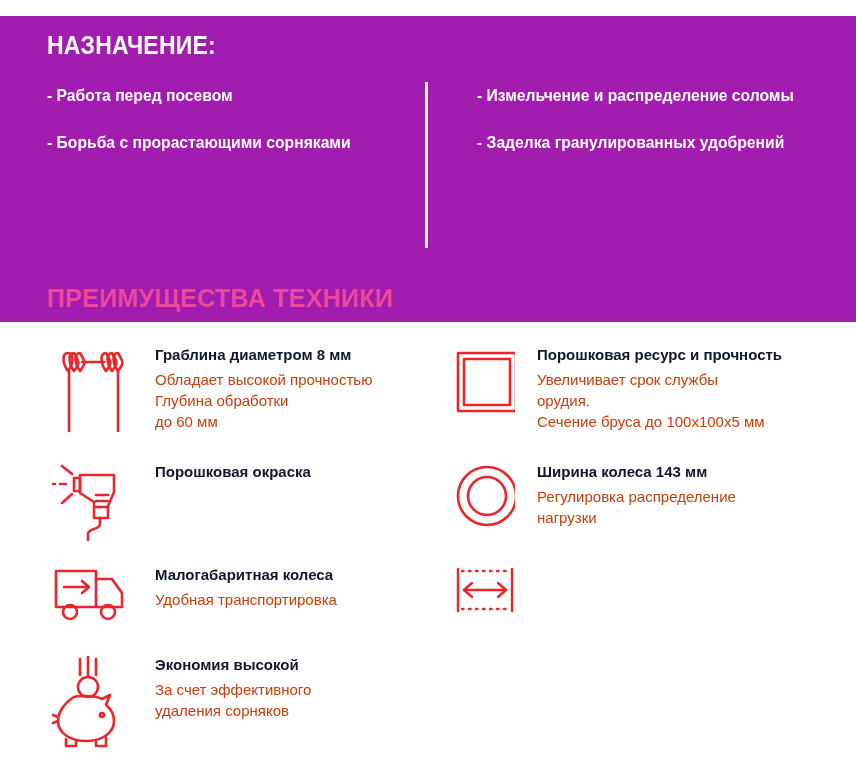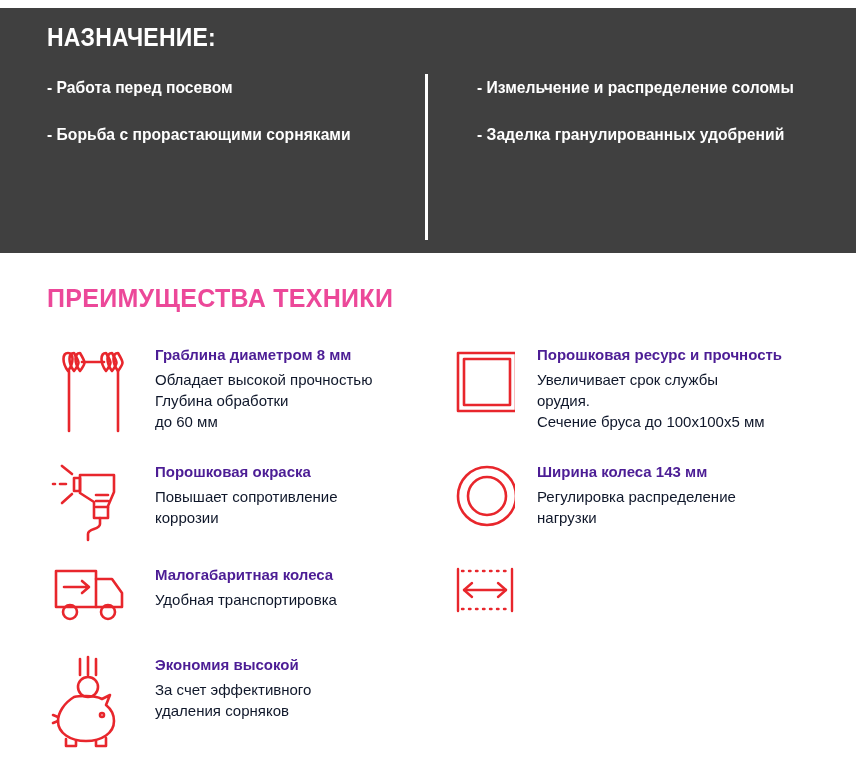"НАЗНАЧЕНИЕ:" #purpose-banner { background: #404040 -> #a21caf; height: 245px -> 306px; top: 8px -> 16px }
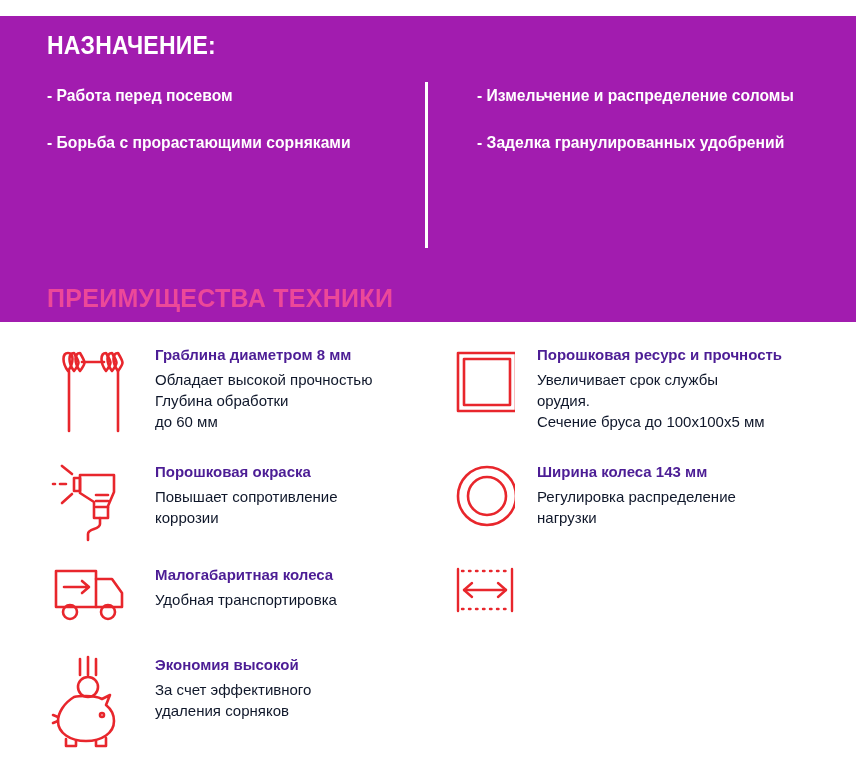"Граблина диаметром 8 мм" .benefit-title { color: #4c1d95 -> #0f172a }
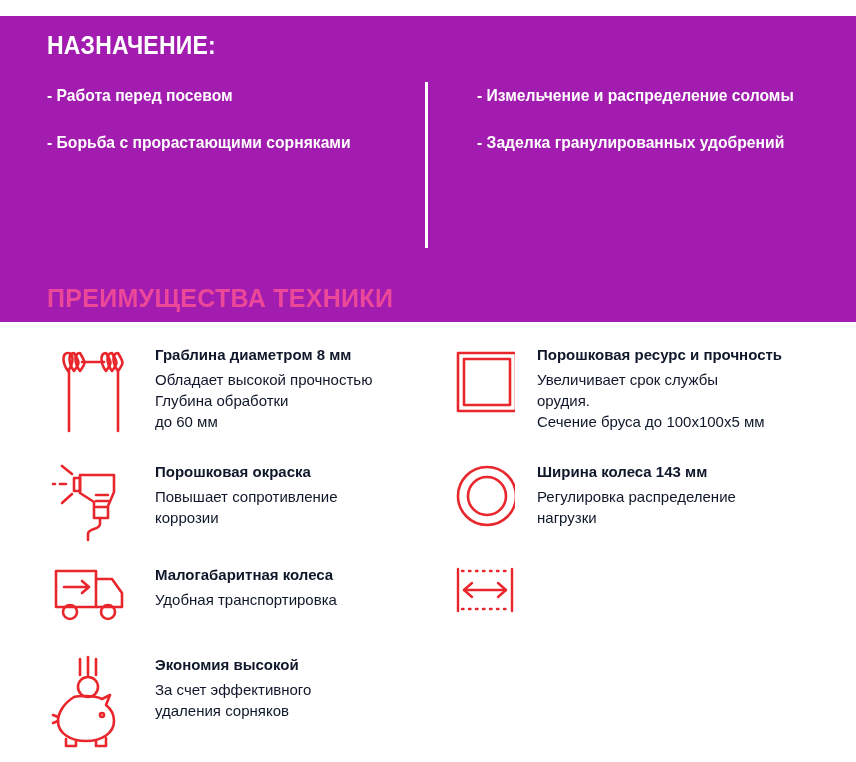"Обладает высокой прочностью" .benefit-desc { color: #0f172a -> #c2410c }
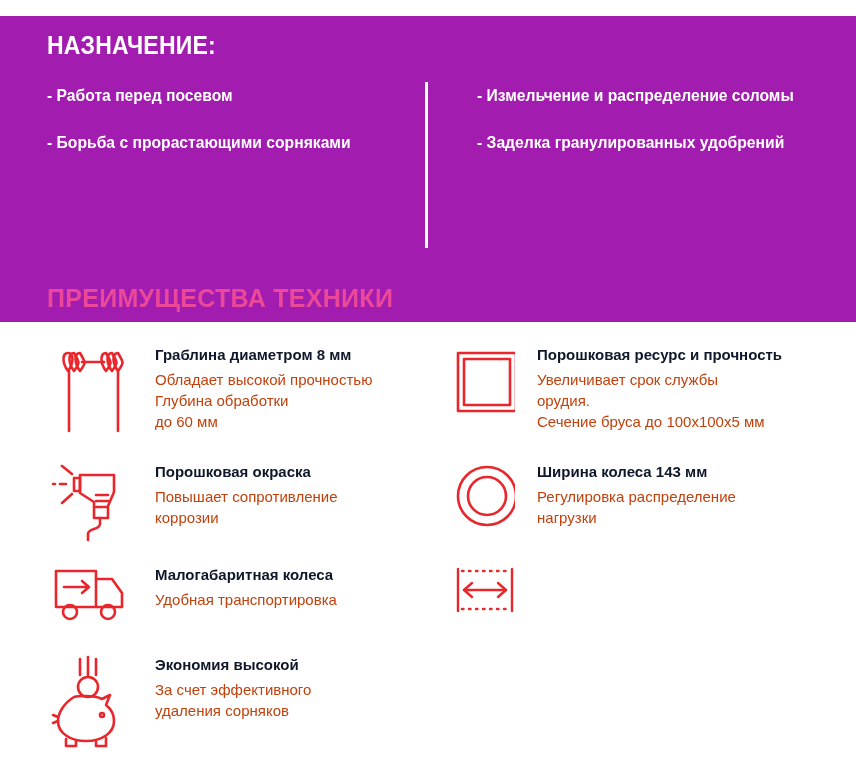"Повышает сопротивление" div.benefit-desc { html: <div>Повышает сопротивление коррозии</div> -> none }
